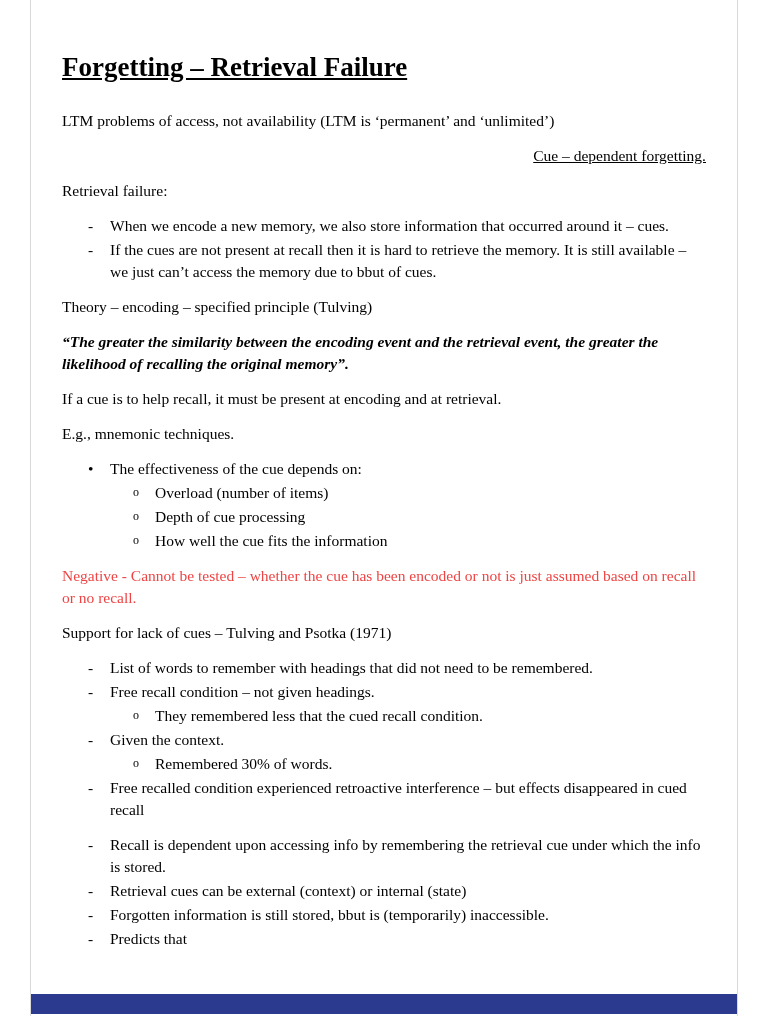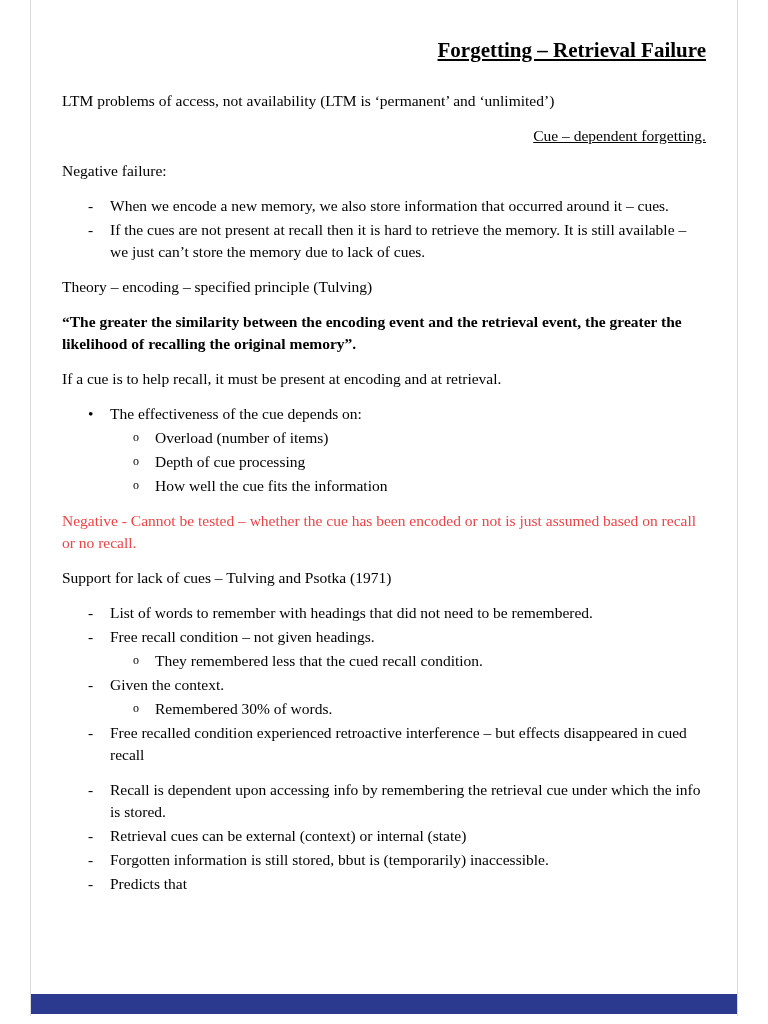"Forgetting – Retrieval Failure" .doc-title { font-size: 21px -> 27px; margin: 0 0 24px 0 -> 12px 0 24px 0; text-align: right -> left }
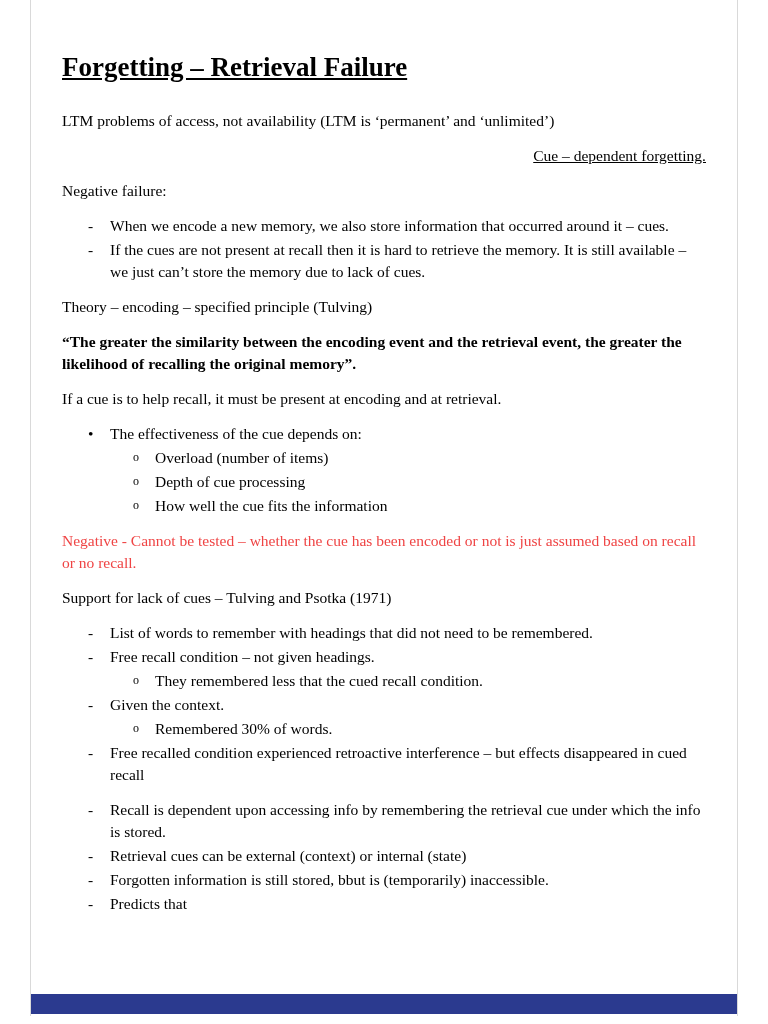"Negative failure:" p.para { text: Negative -> Retrieval }
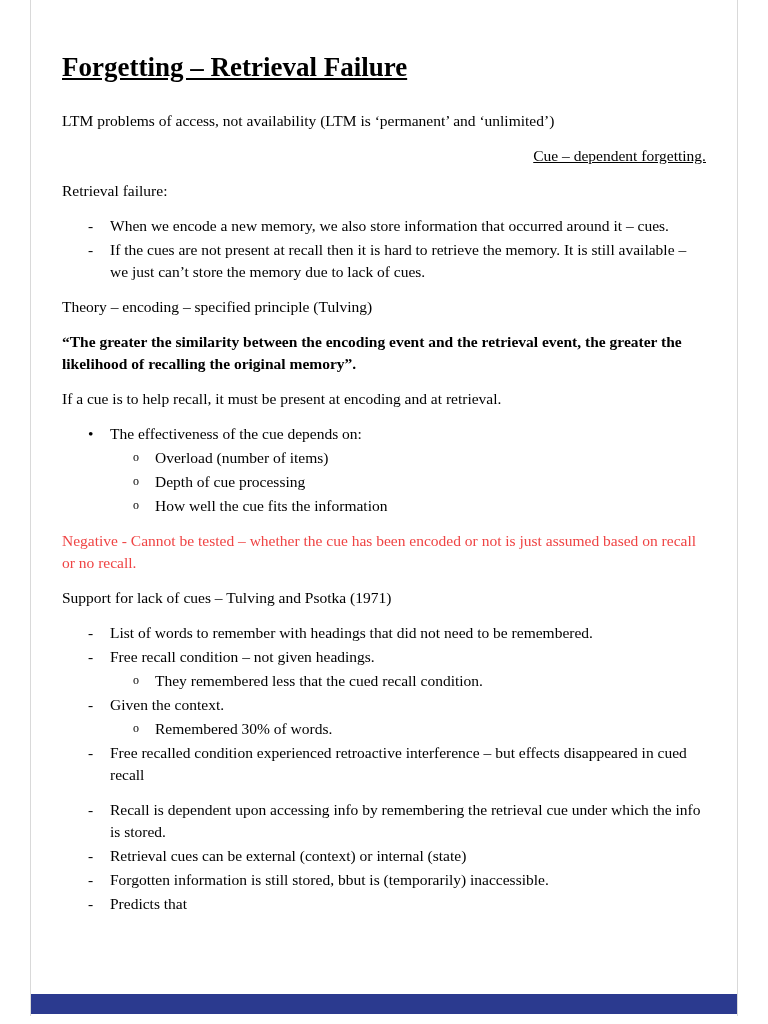"If the cues are not" span.li-text { text: store the memory due to lack -> access the memory due to bbut }
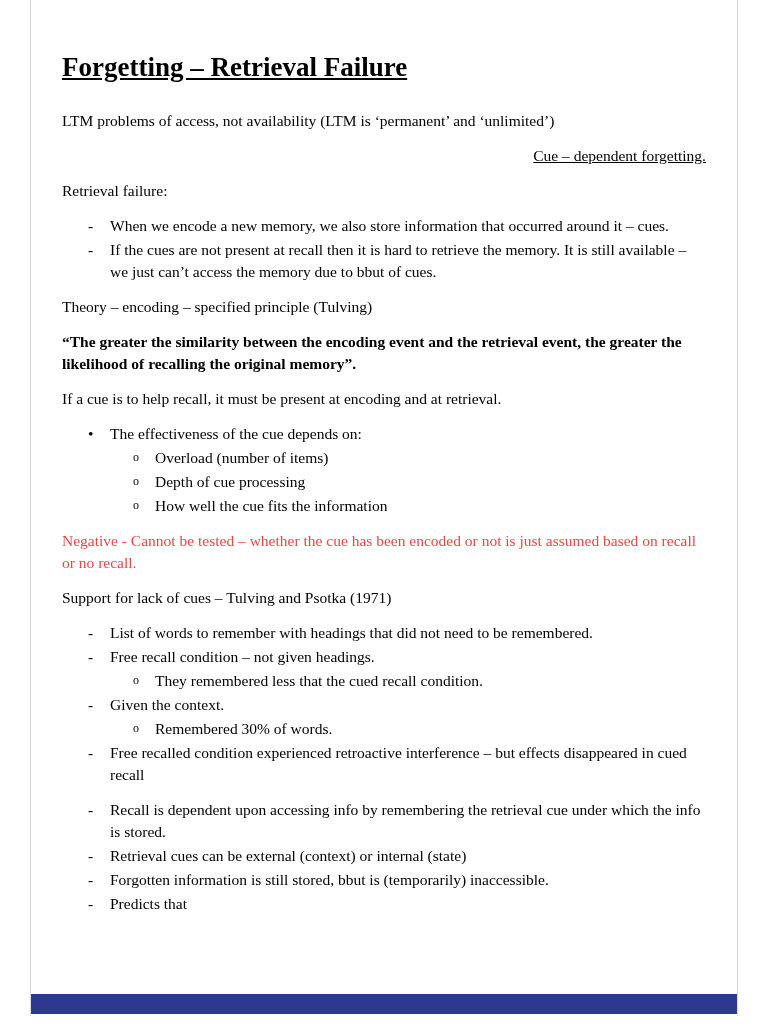"“The greater the similarity between" .bold { font-style: none -> italic }
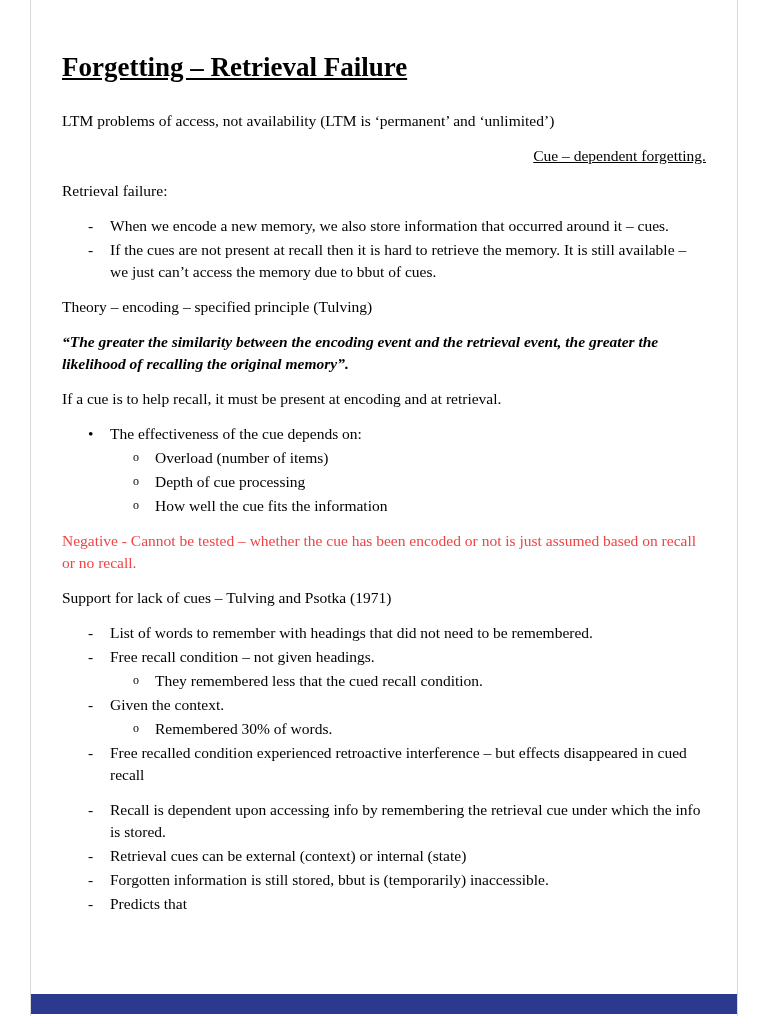"E.g., mnemonic techniques." p.para { html: none -> <p>E.g., mnemonic techniques.</p> }
